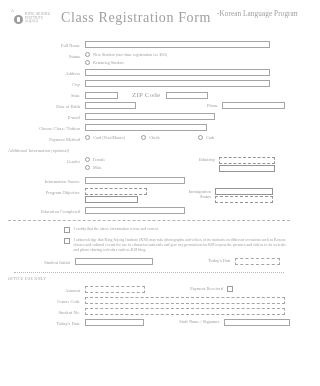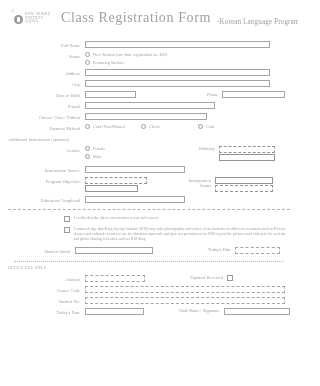"Class Registration Form" .title-wrap { align-items: flex-end -> flex-start }
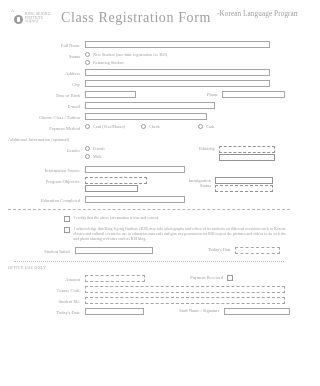"ZIP Code" div.row { html: none -> <div> <div>State</div> <div> <div></div> <div>ZIP Code</div> <div></div> </div> </div> }
